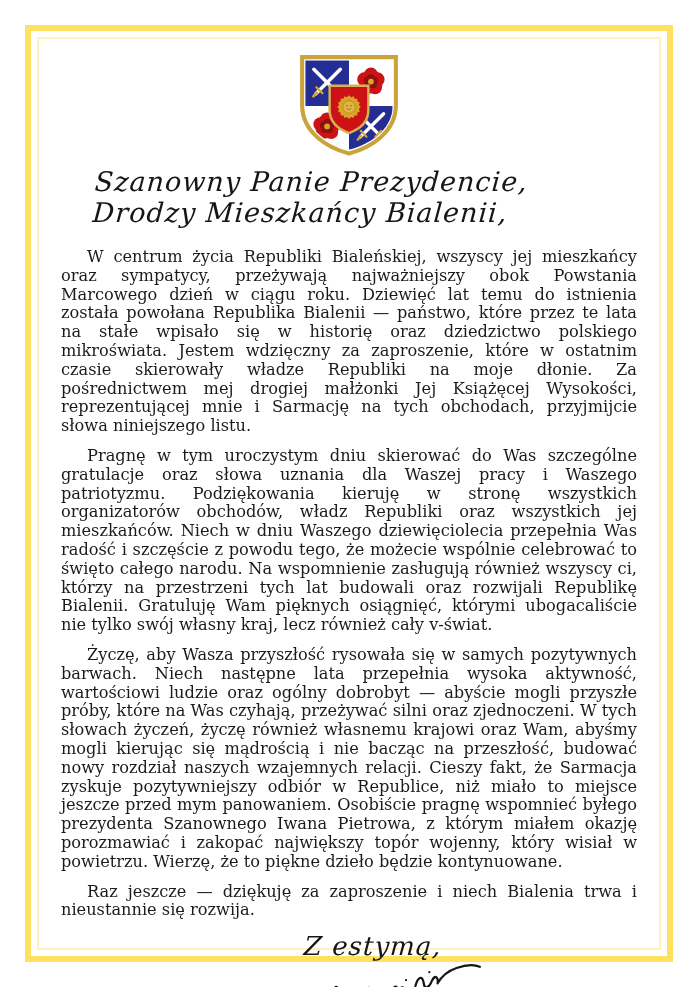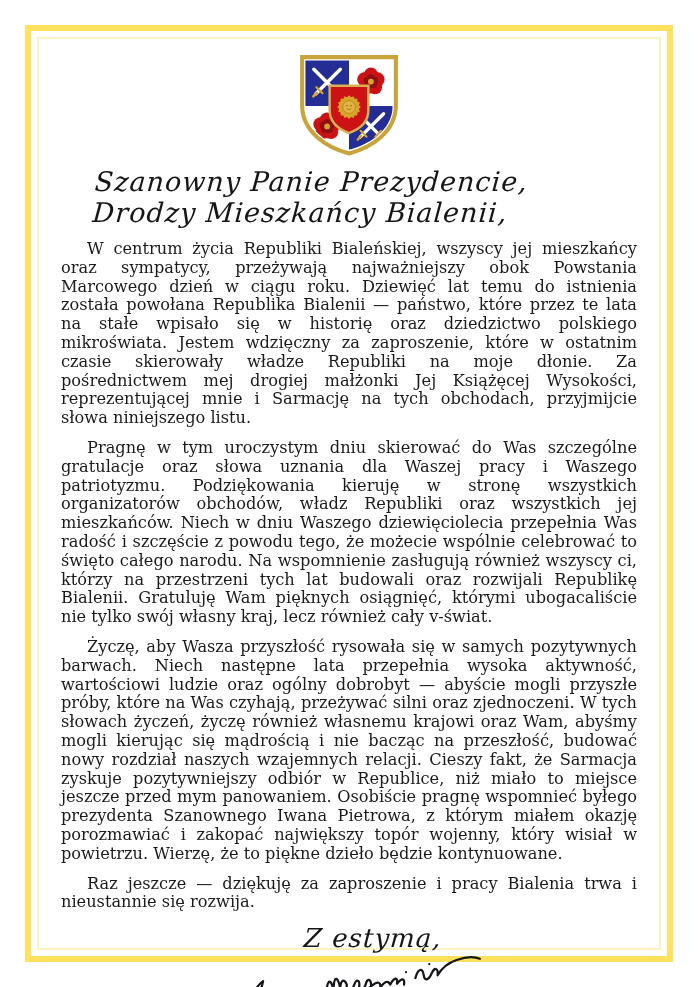"W centrum życia Republiki Bialeńskiej," .letter-body { margin: 12px auto 0 auto -> 20px auto 0 auto }
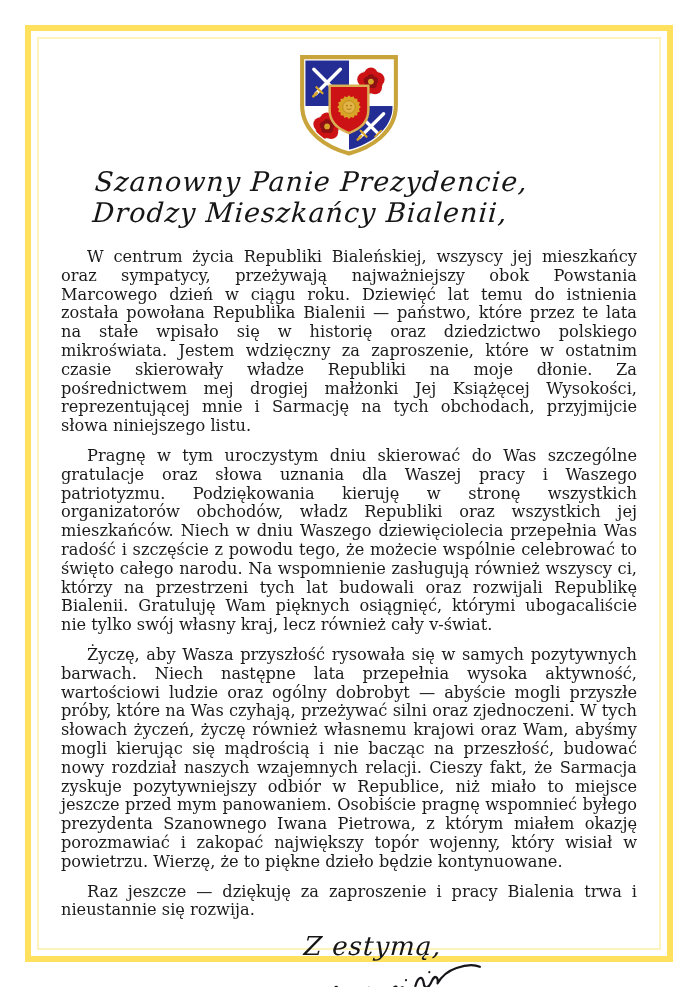"Raz jeszcze — dziękuję za" p { text: pracy -> niech }
